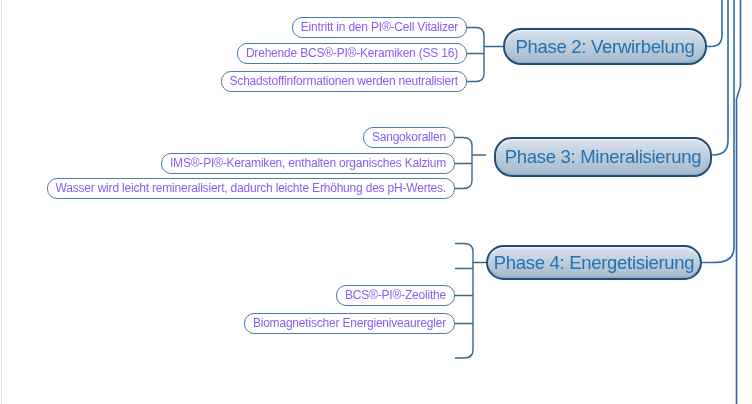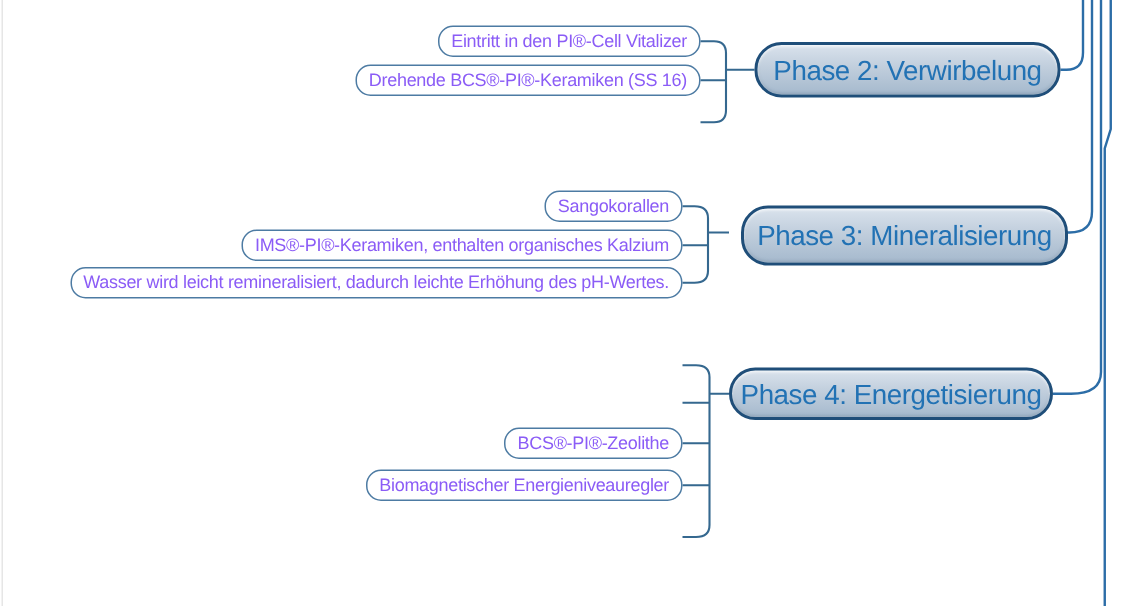"Schadstoffinformationen werden" div.item { html: none -> <div>Schadstoffinformationen werden neutralisiert</div> }
